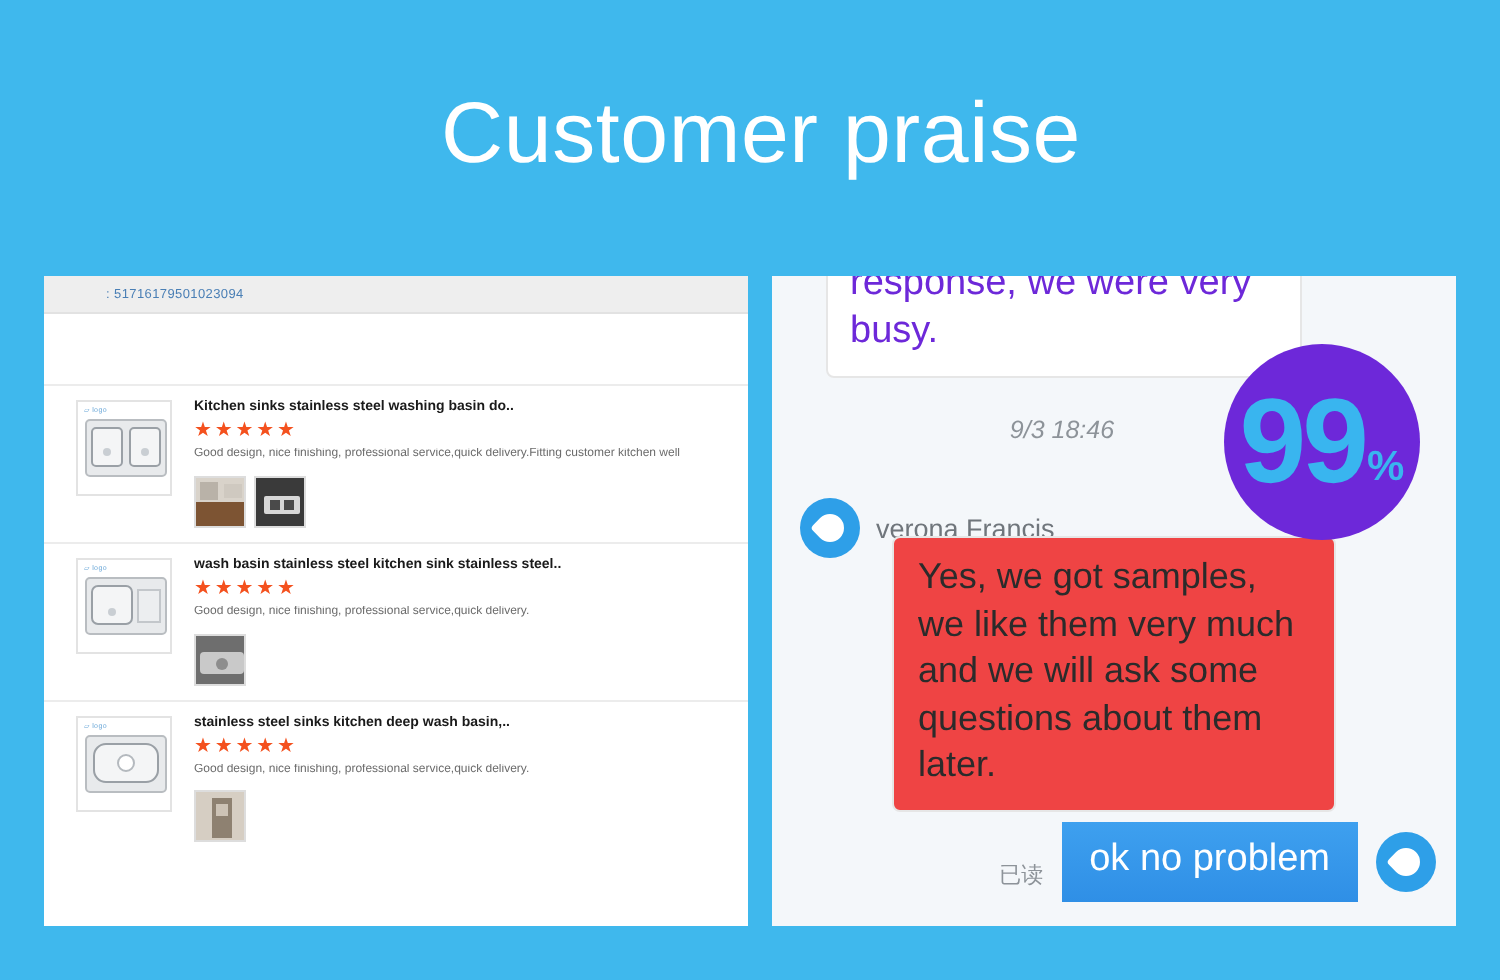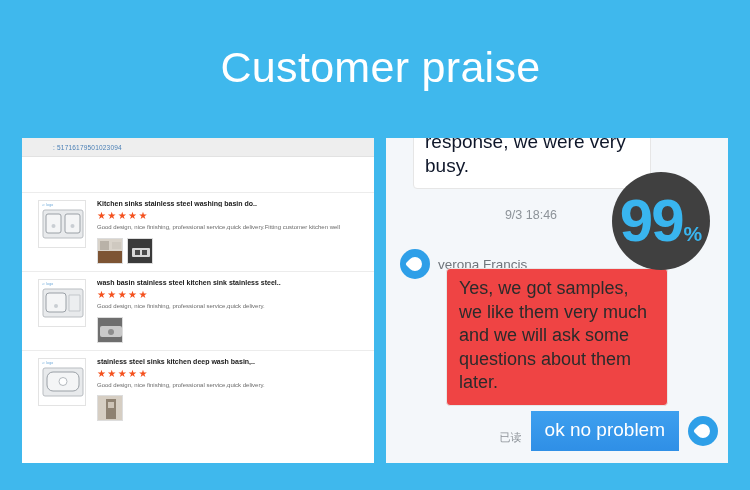"response, we were very busy." .msg-clipped { color: #0f172a -> #6d28d9 }
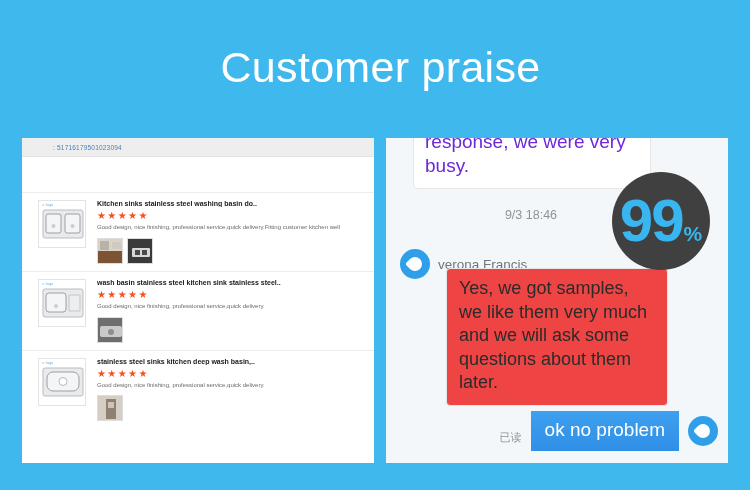"9/3 18:46" .msg-time { font-style: none -> italic }
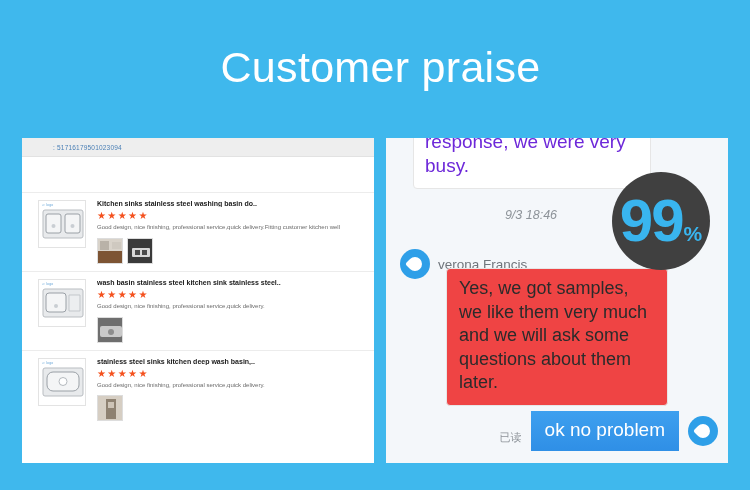"99" .badge-99 { background: #404040 -> #6d28d9 }
